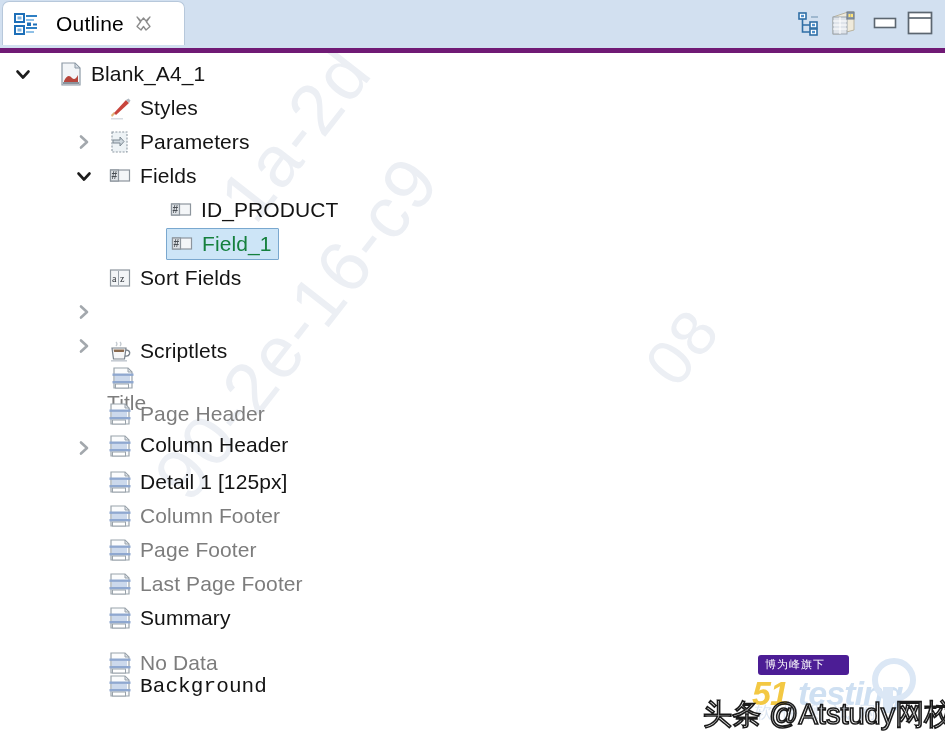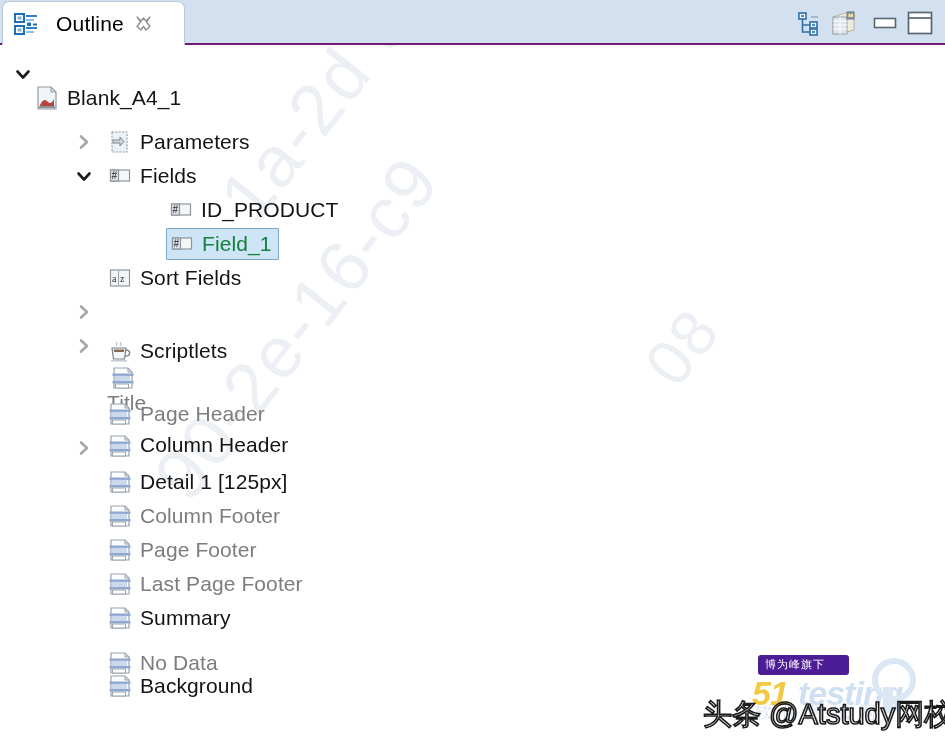"Outline" .header { border-bottom: 2px solid #701a75 -> 5px solid #701a75; height: 45px -> 53px }
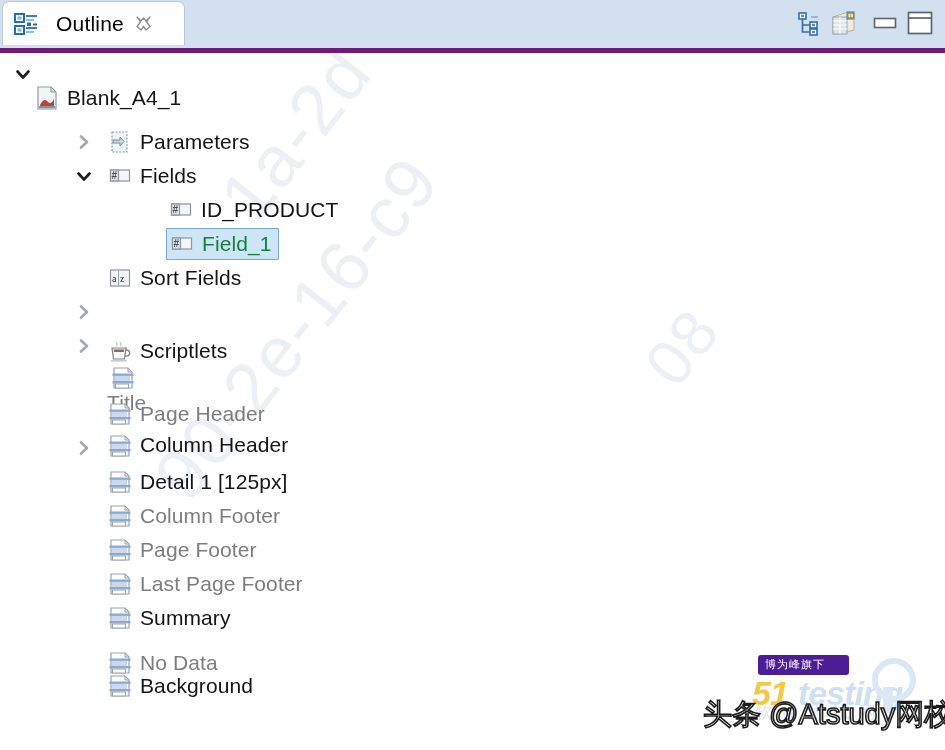"Blank_A4_1" div.row { left: 32px -> 56px; margin-top: 24px -> none }
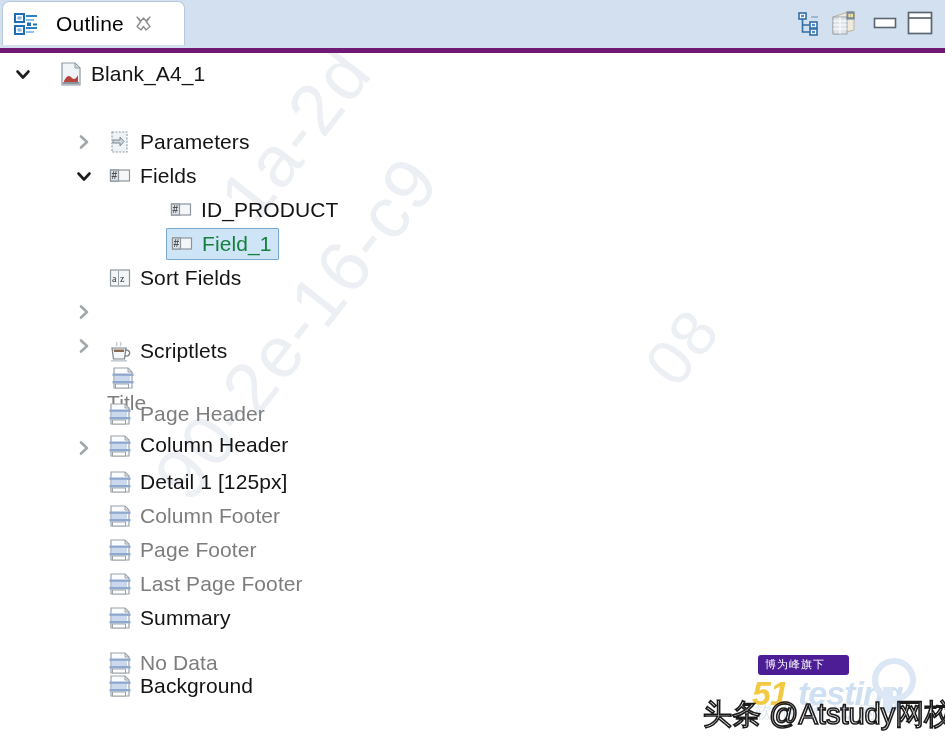"Styles" div.row { html: none -> <div> <div> <span> <svg> <path></path> <path></path> <path></path> <path></path> </svg> </span> <span>Styles</span> </div> </div> }
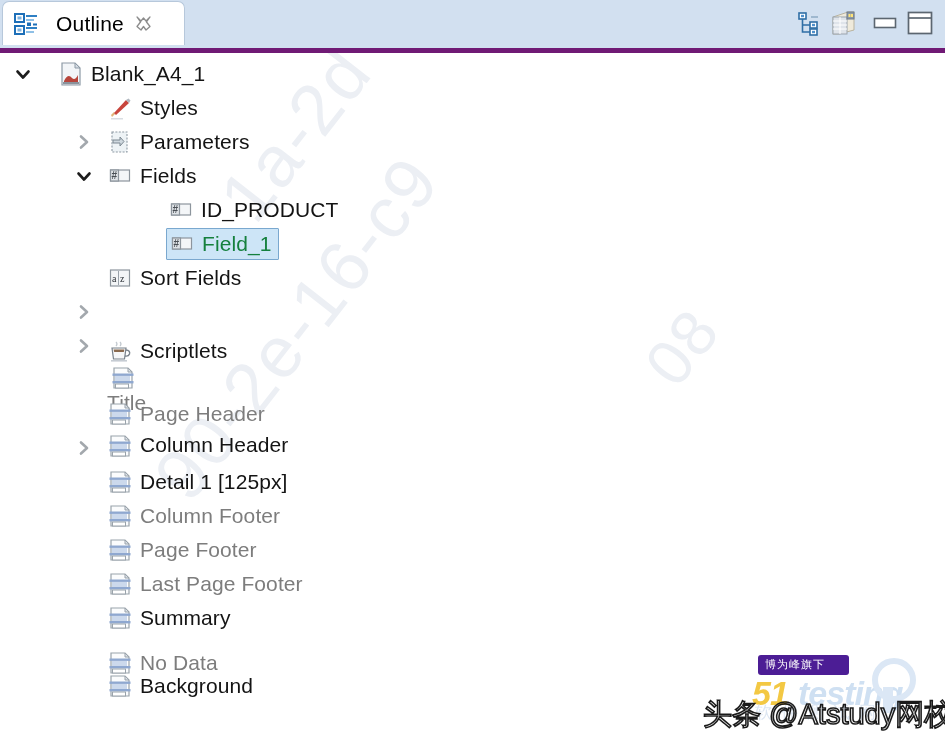"Background" div { font-family: none -> Liberation Mono, monospace }
